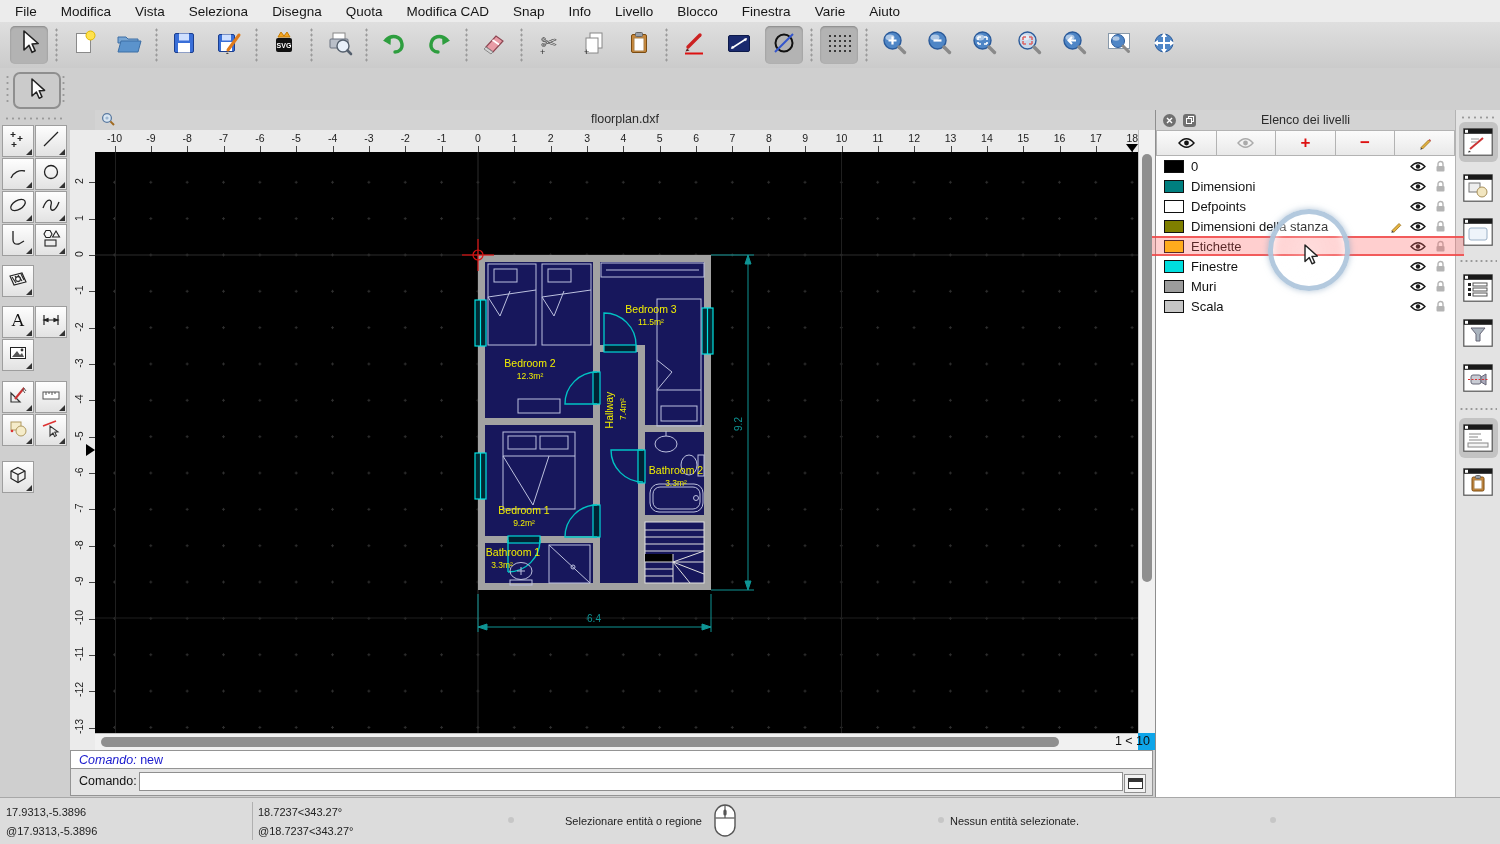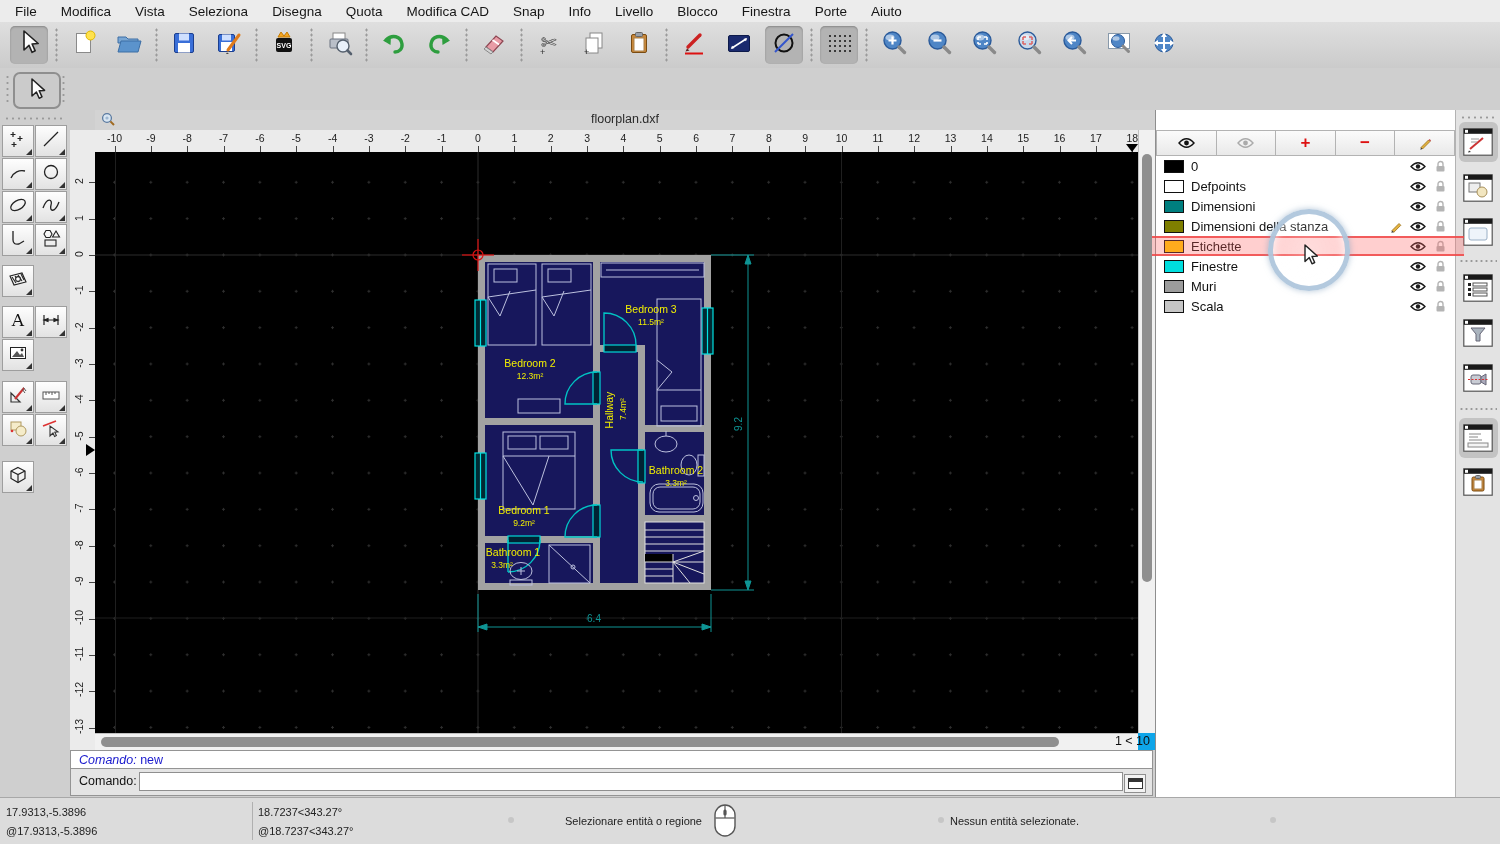"Porte" span.menu-item { text: Porte -> Varie }
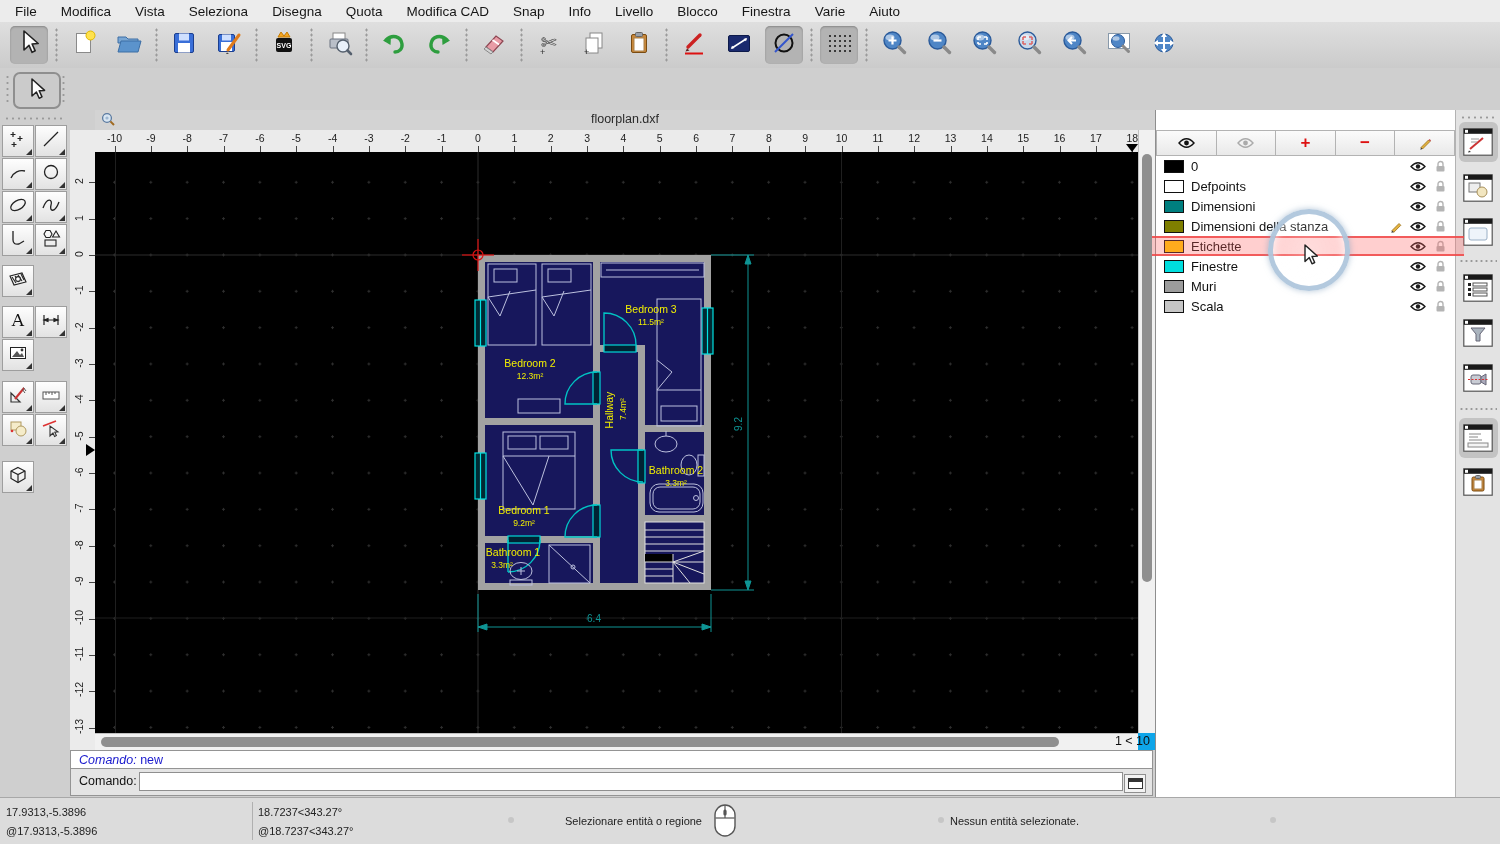"Elenco dei livelli" div.lp-header { html: none -> <div> <div> <svg> <path></path> </svg> </div> <div> <svg> <rect></rect> <rect></rect> </svg> </div> <div>Elenco dei livelli</div> </div> }
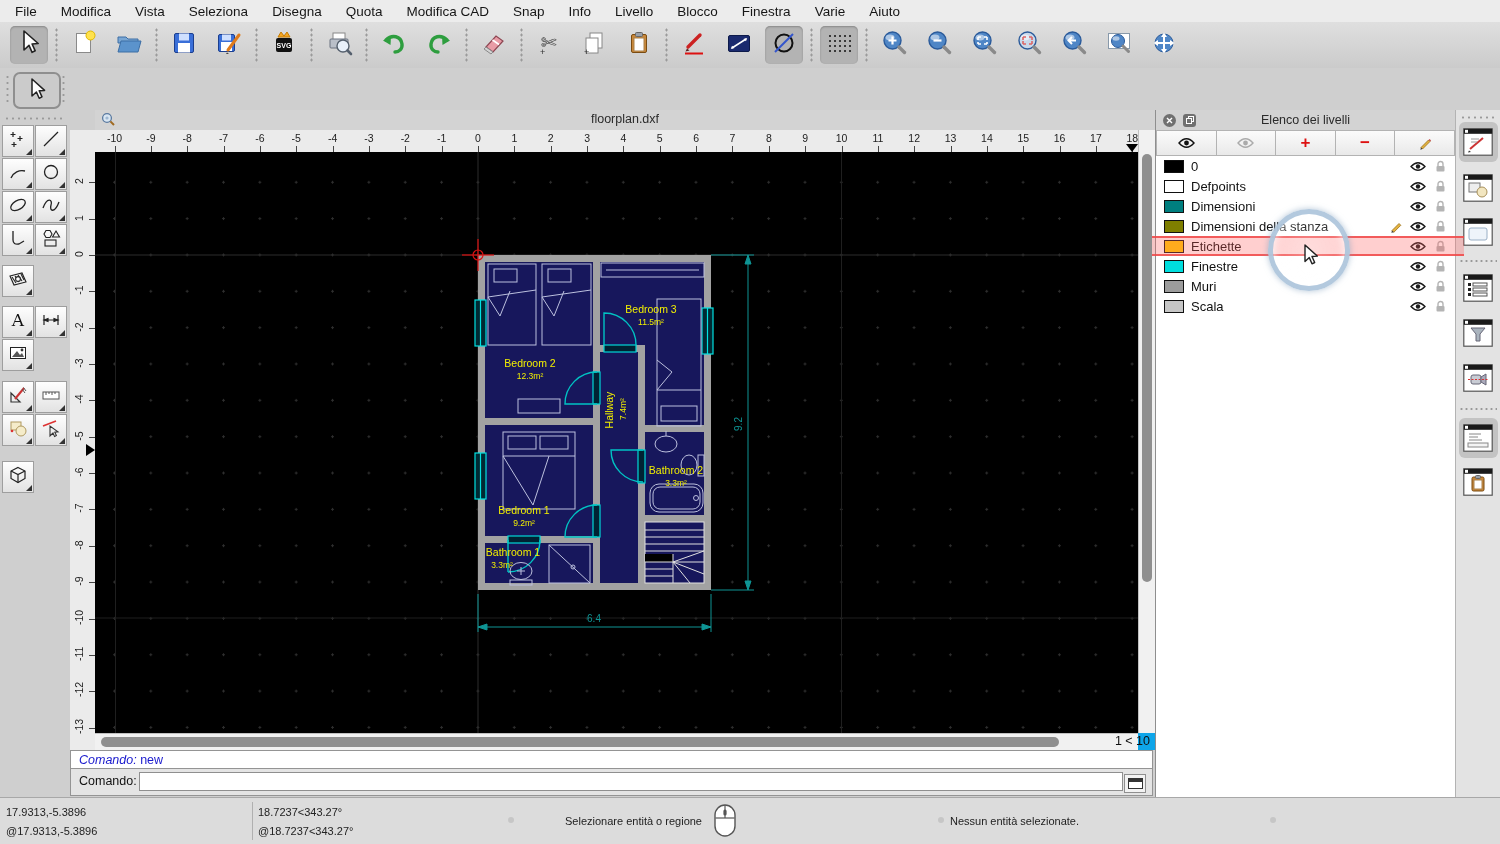"Defpoints" div.lp-row { order: before "Dimensioni" -> after "Dimensioni" }
